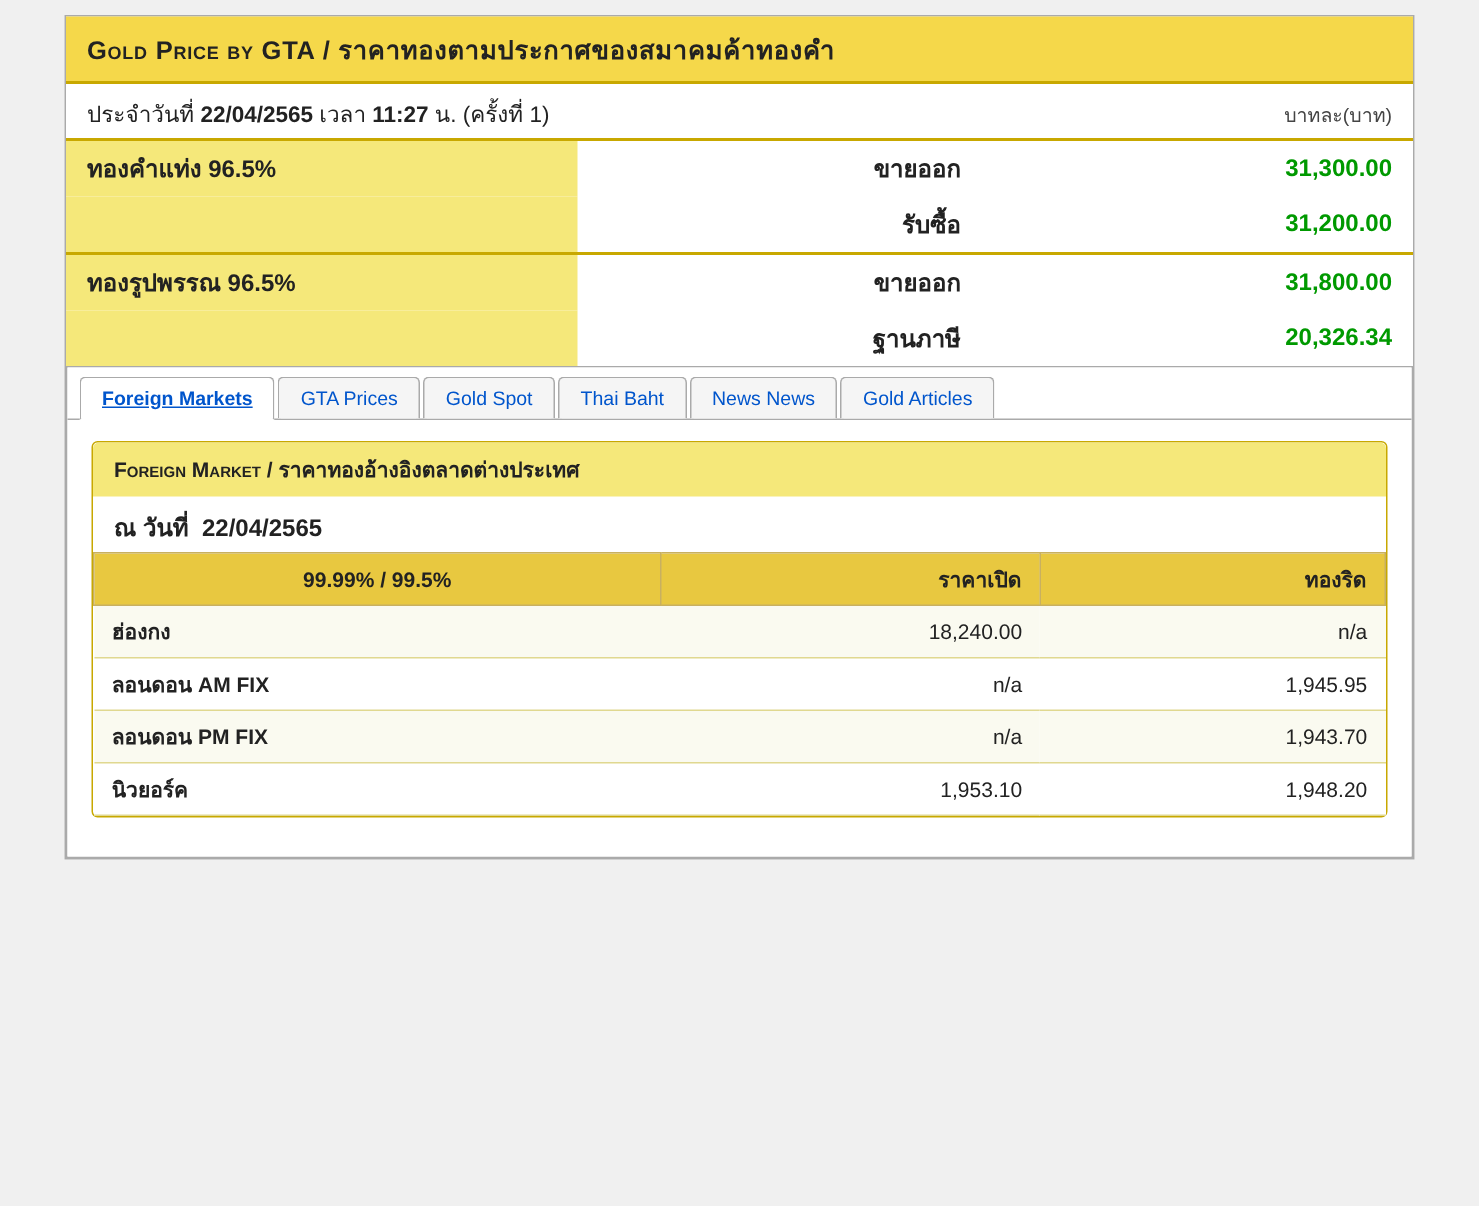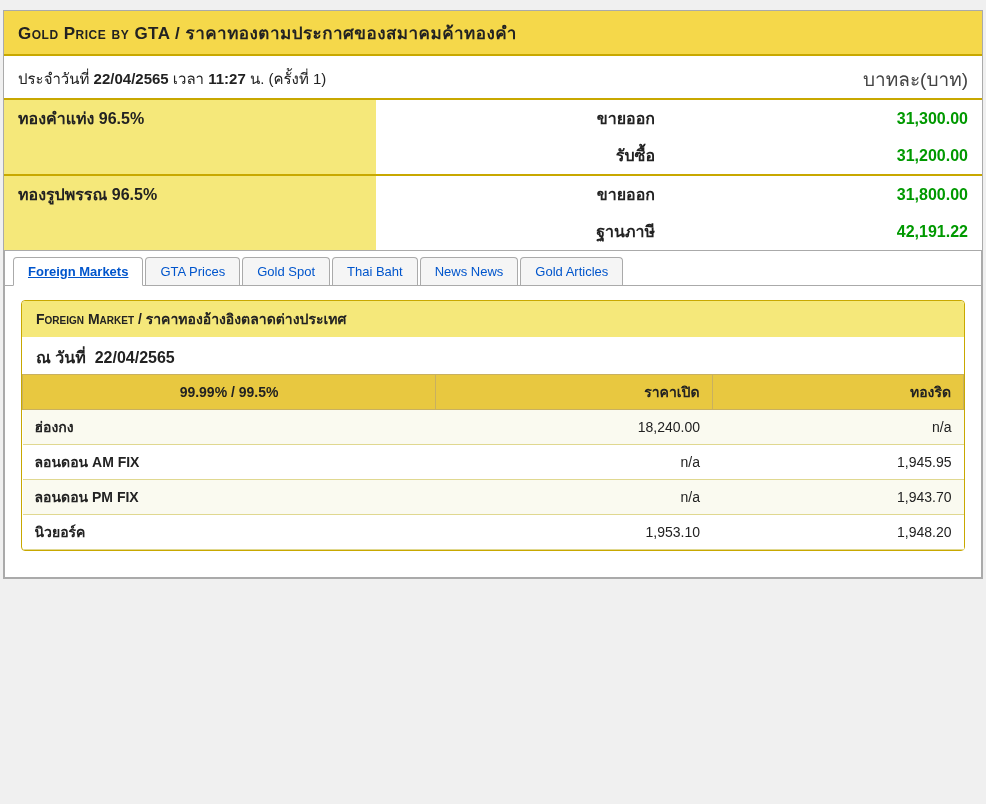"Gold Price by GTA /" .outer-container { width: 980px -> 900px }
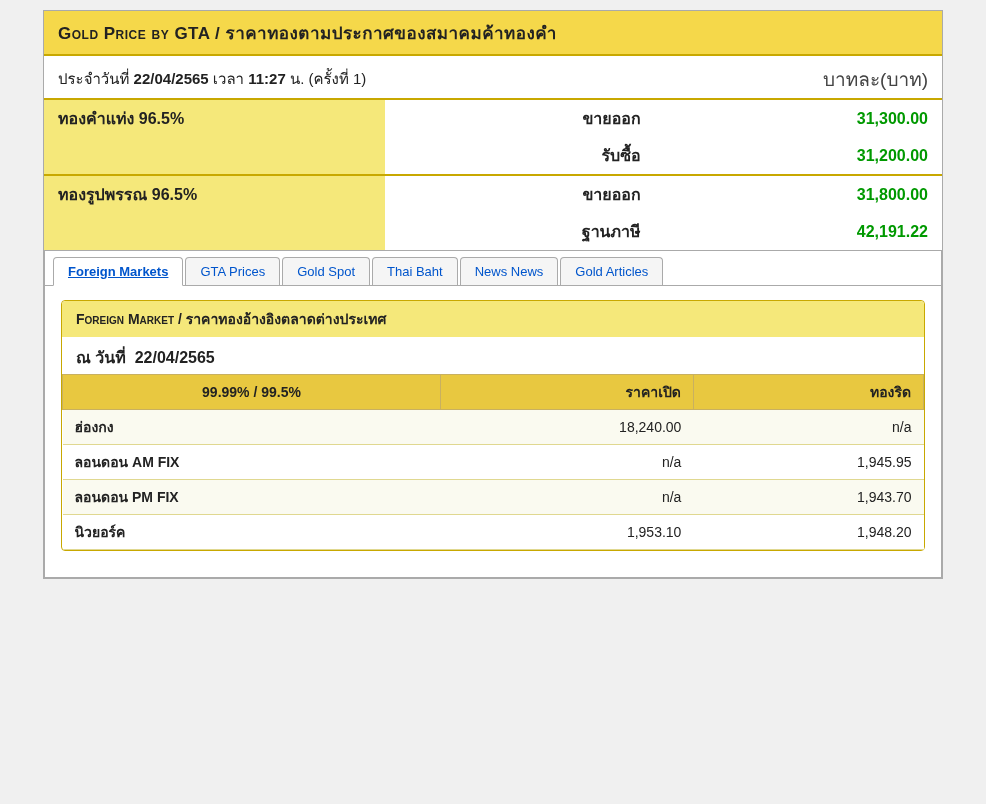"บาทละ(บาท)" .date-row .baht-label { font-size: 19px -> 13px }
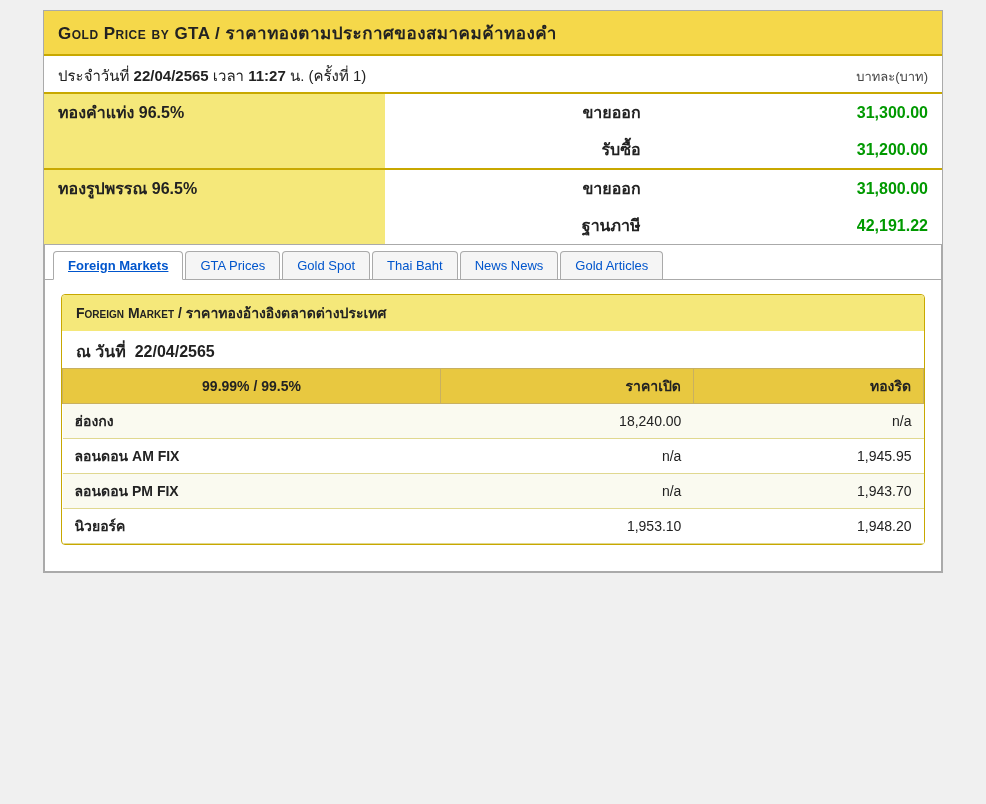"42,191.22" td.price-cell { text: 42,191.22 -> 20,326.34 }
